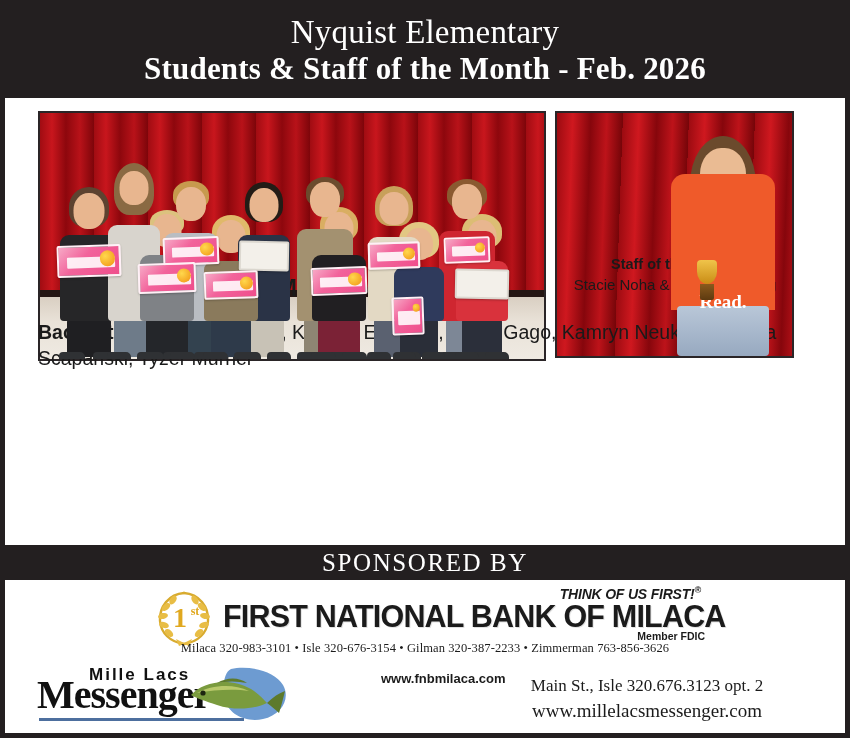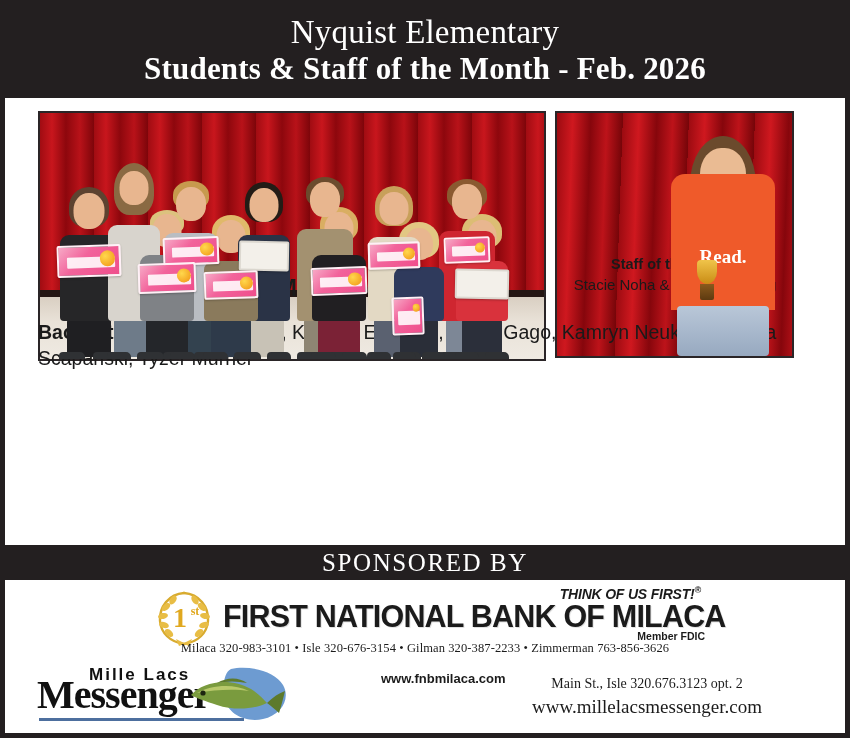"Read." .shirt-text { margin-top: none -> 45px }
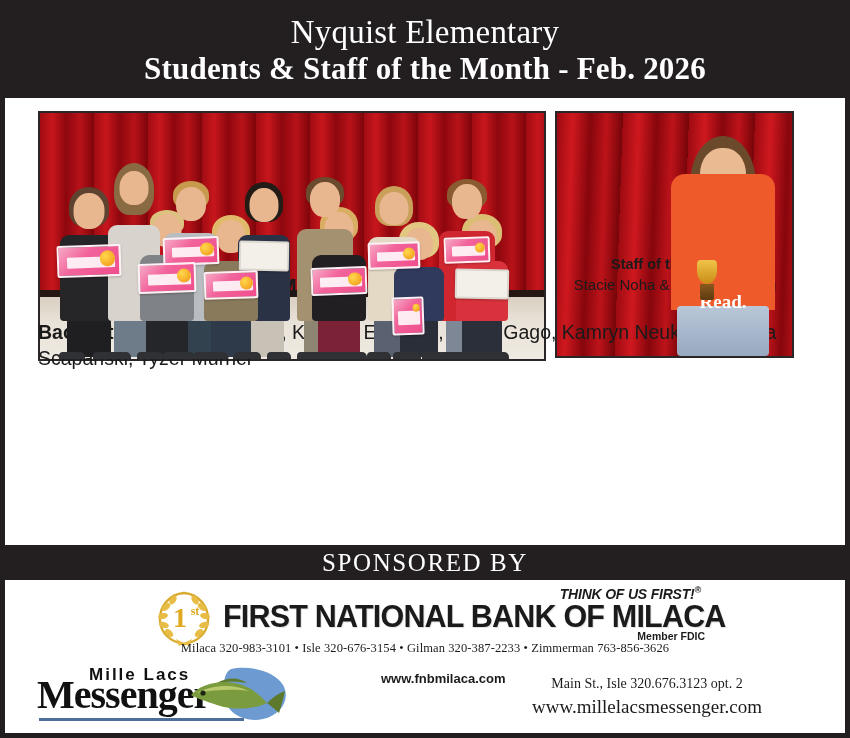"Main St., Isle 320.676.3123 opt." .msgr-contact .mc-line1 { font-size: 14px -> 17px }
